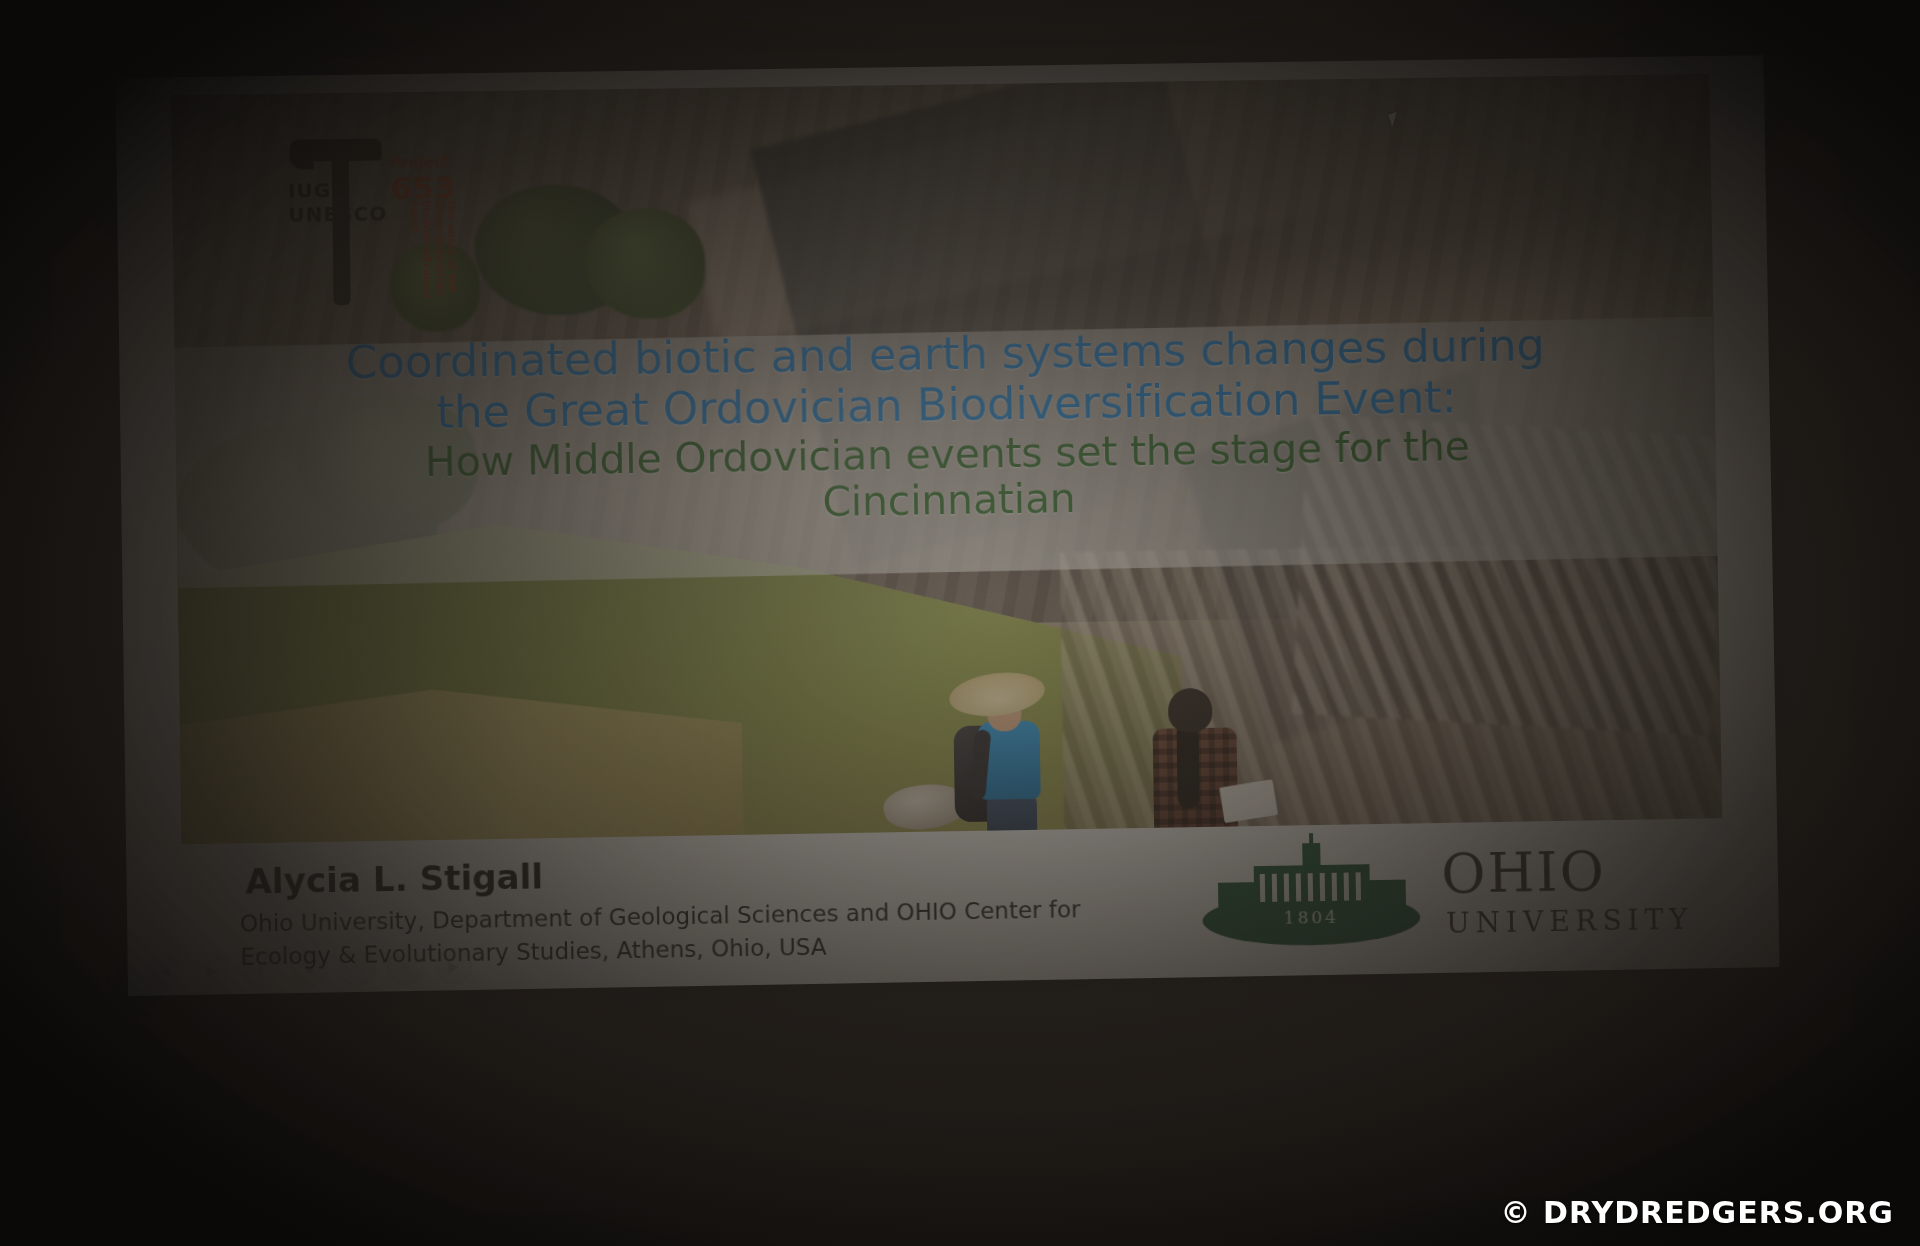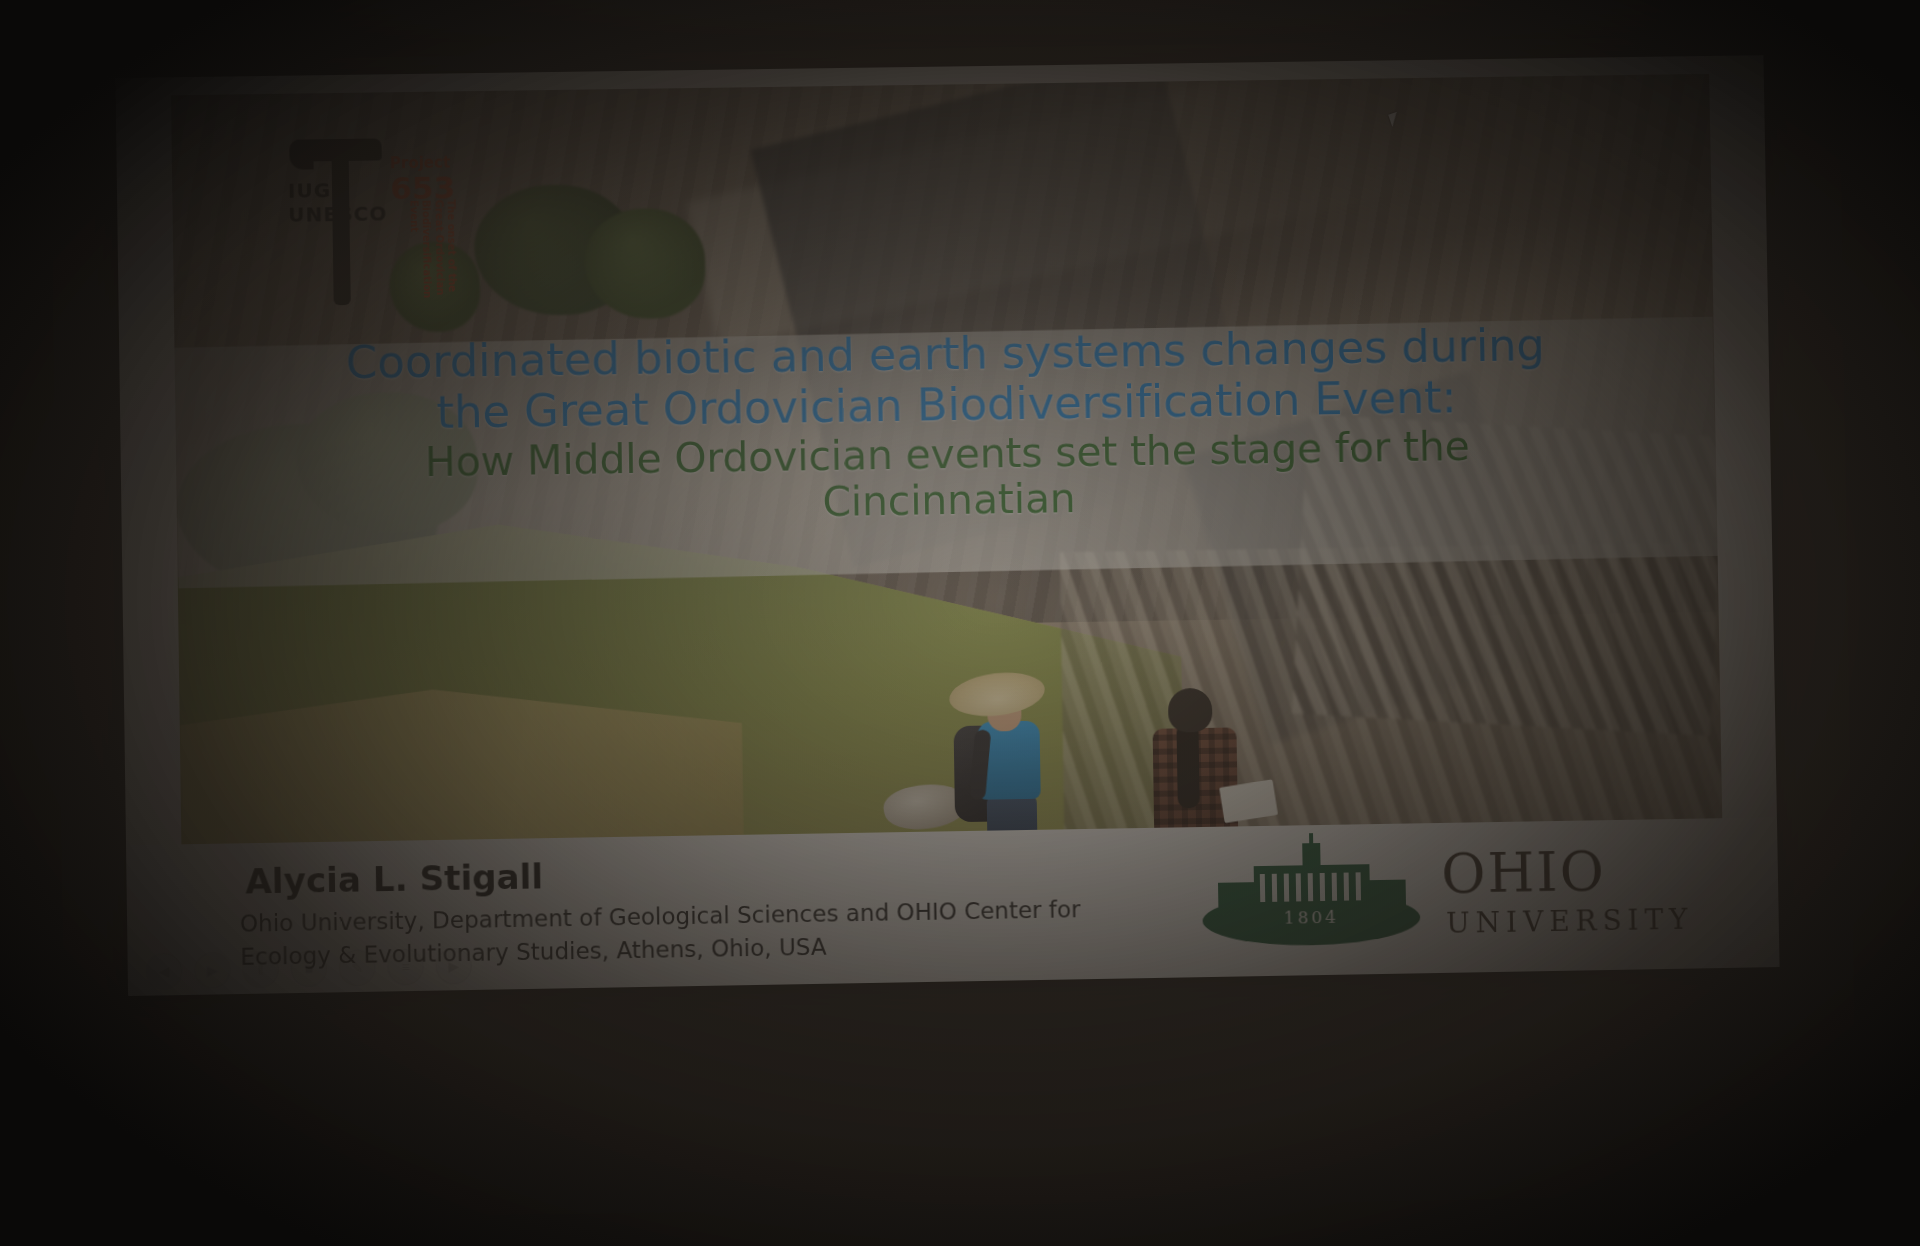"© DRYDREDGERS.ORG" div.watermark { html: none -> <div>© DRYDREDGERS.ORG</div> }
